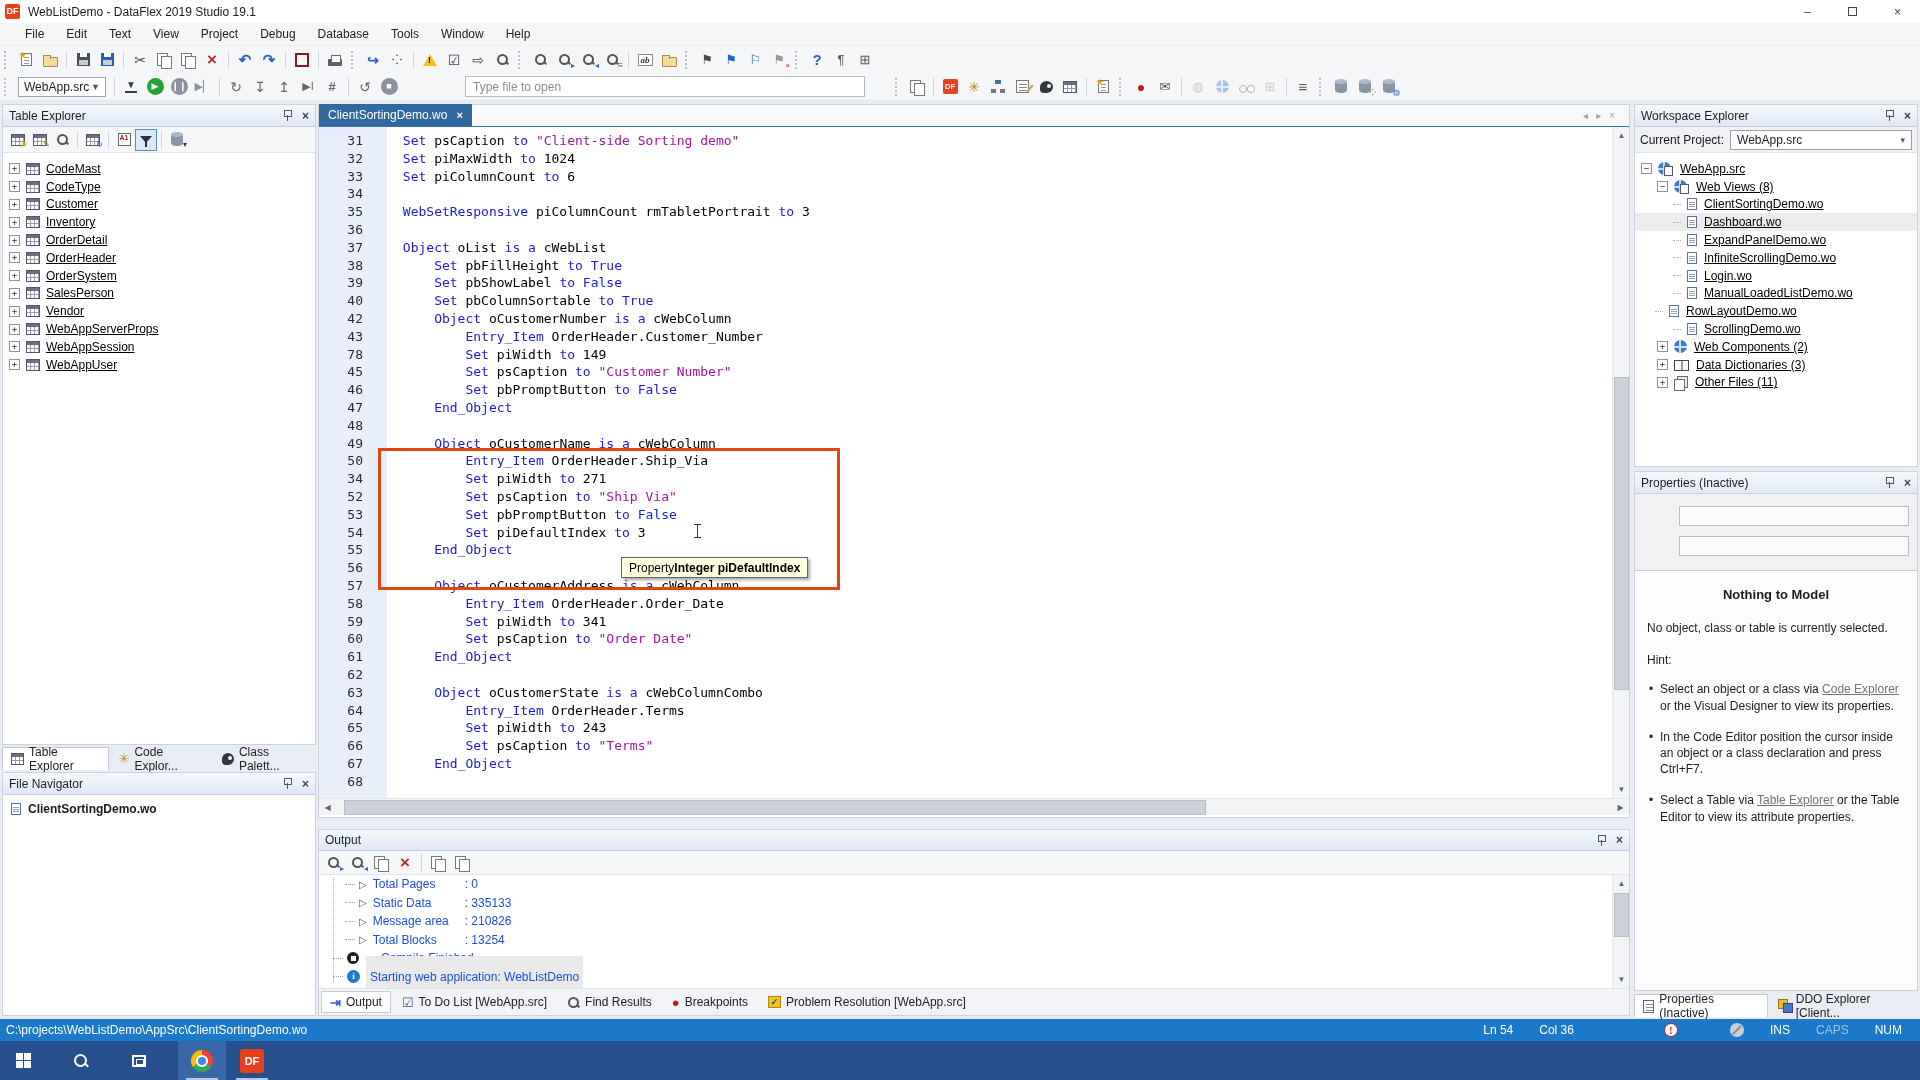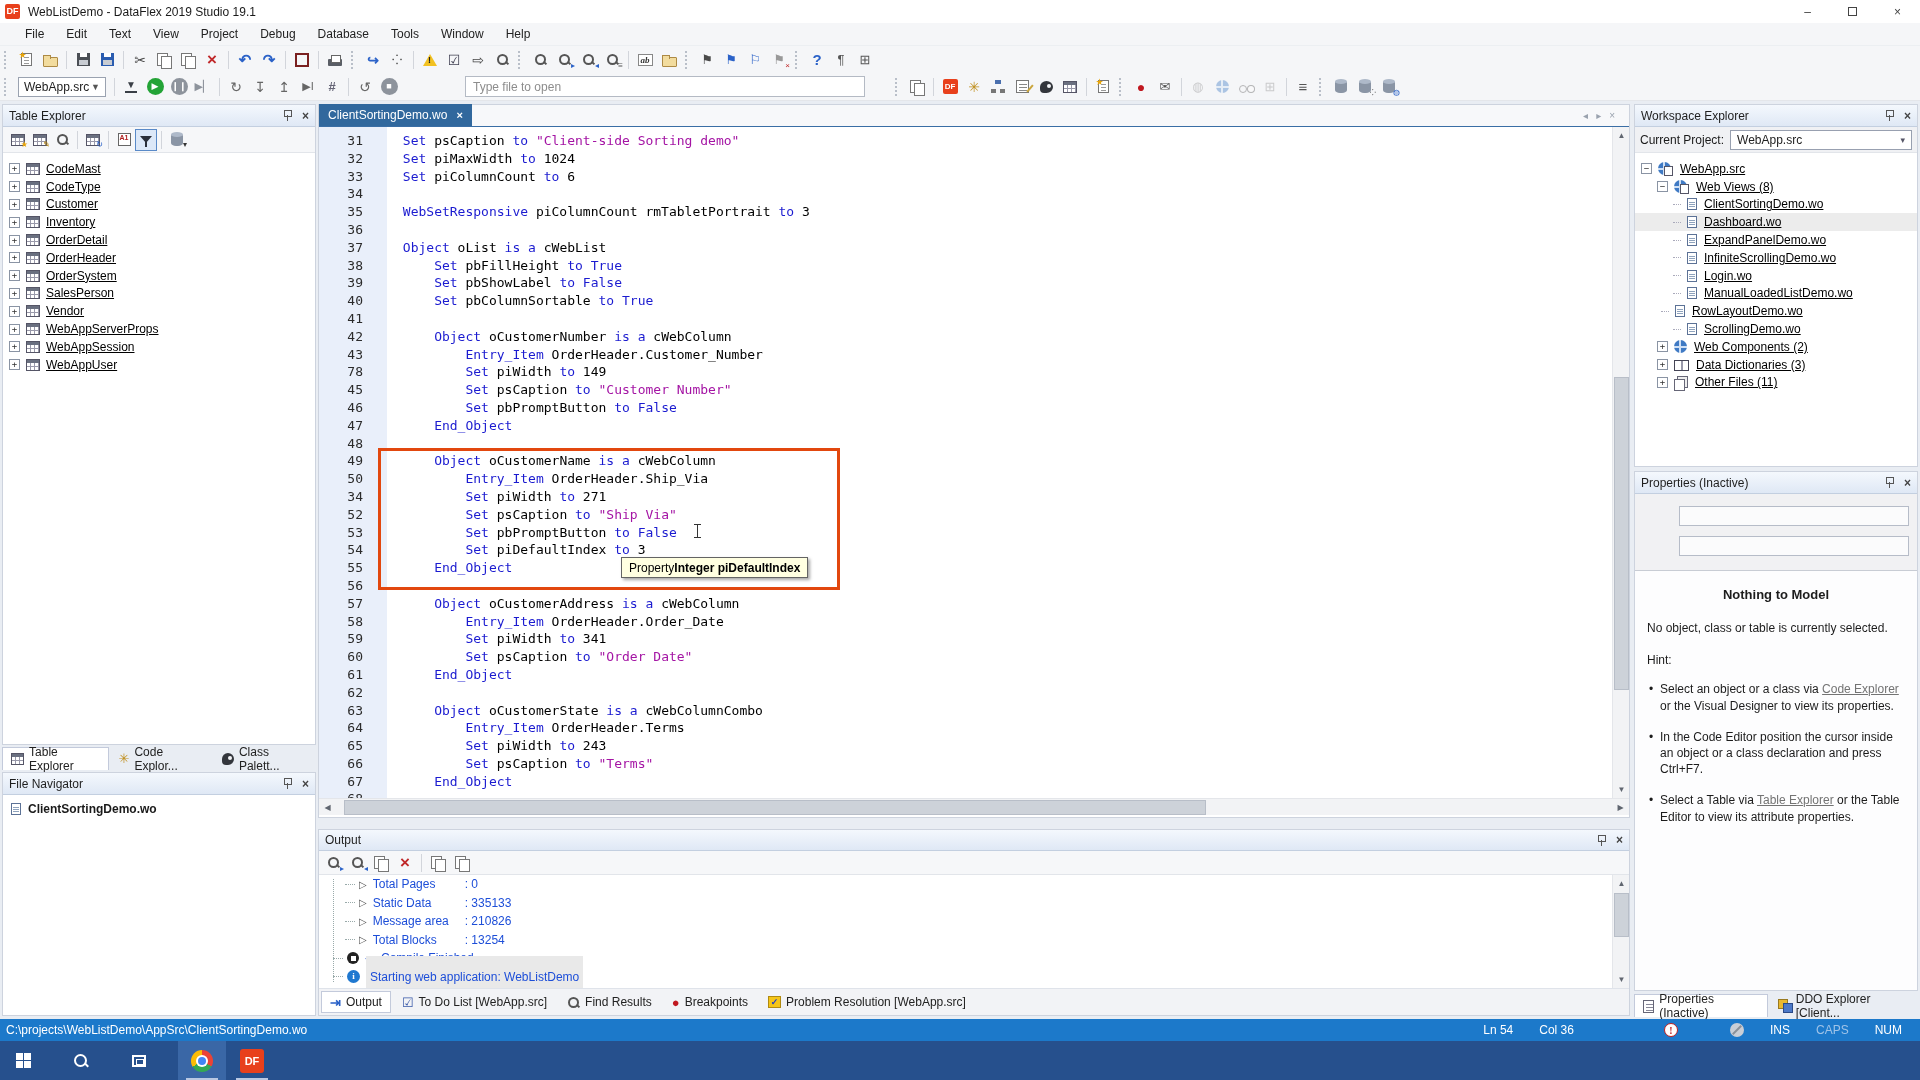"41" div.cl { html: <div><span>41</span><span></span></div> -> none }
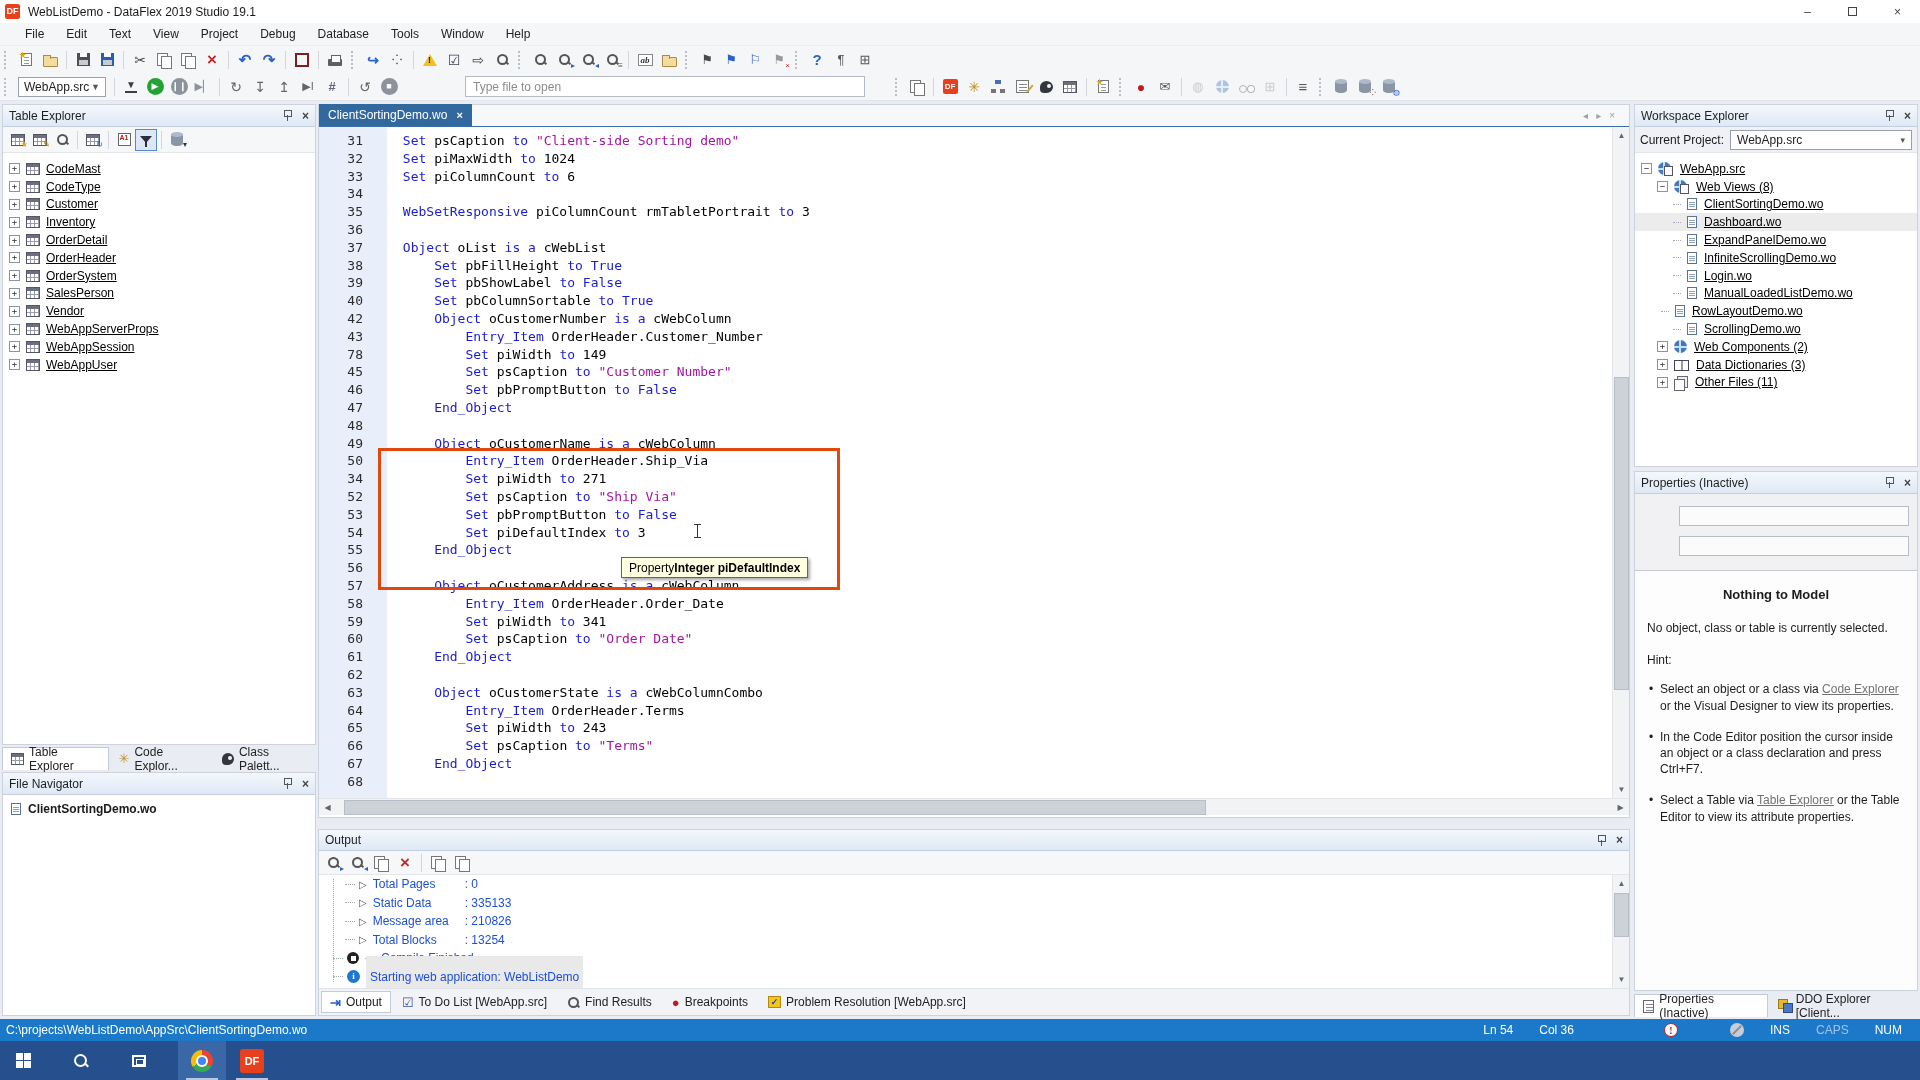"RowLayoutDemo.wo" div.trow { padding-left: 26px -> 20px }
